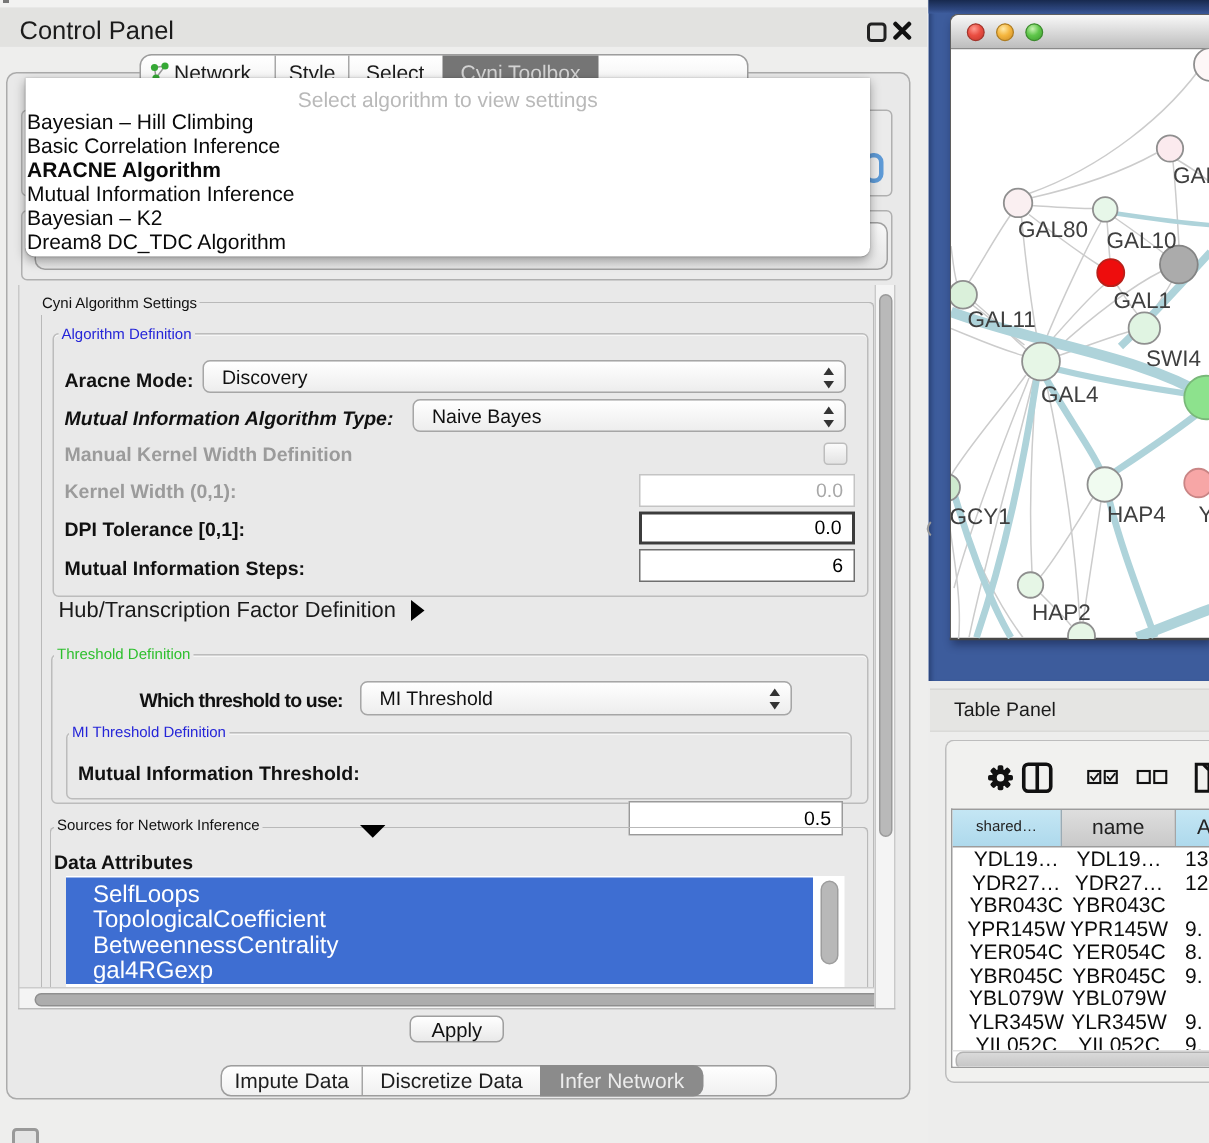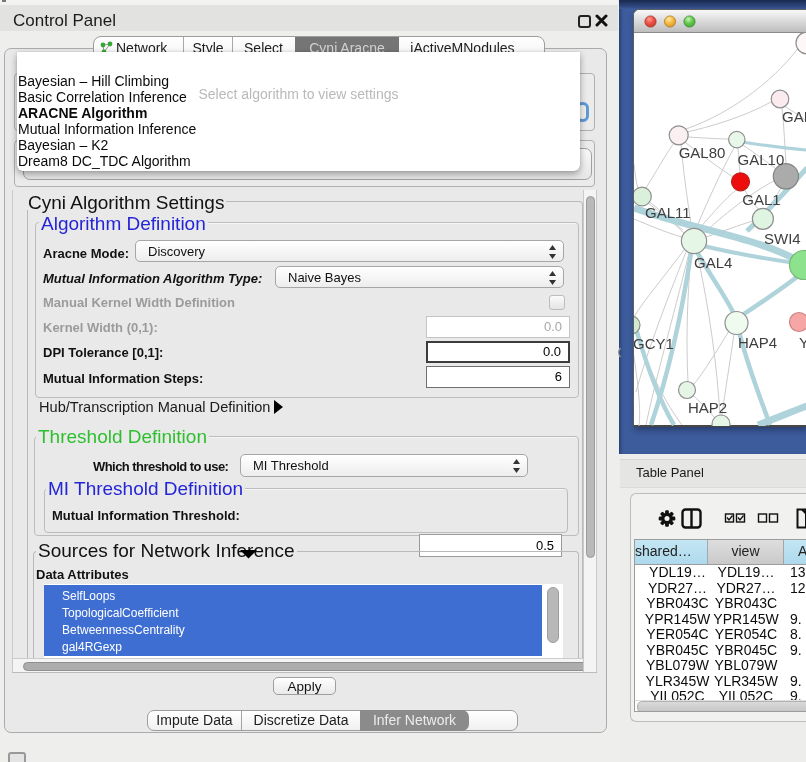"Network" div.abs { width: 452px -> 406px }
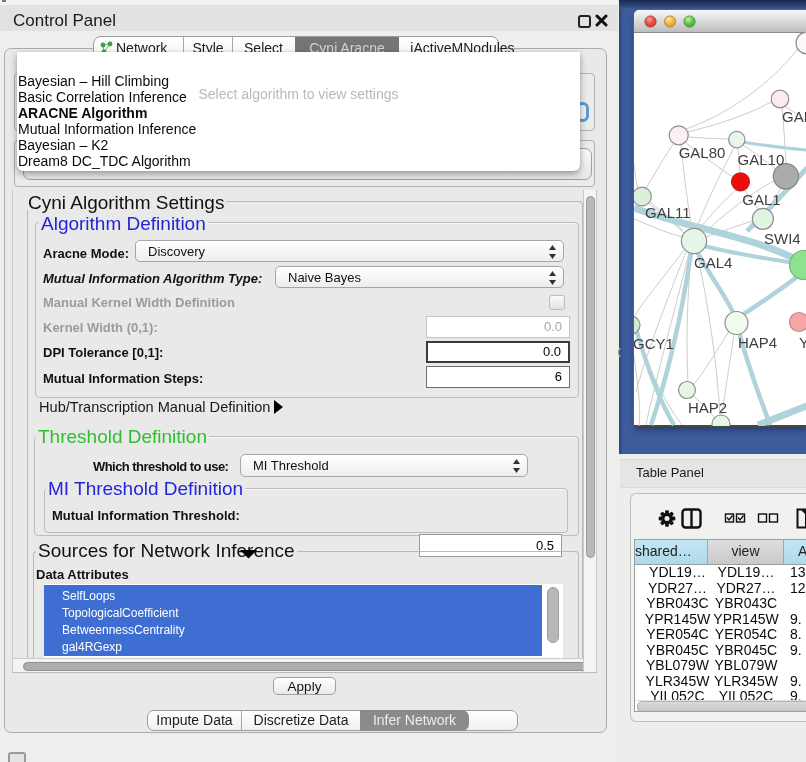"Cyni Aracne" div.abs { text: Aracne -> Toolbox }
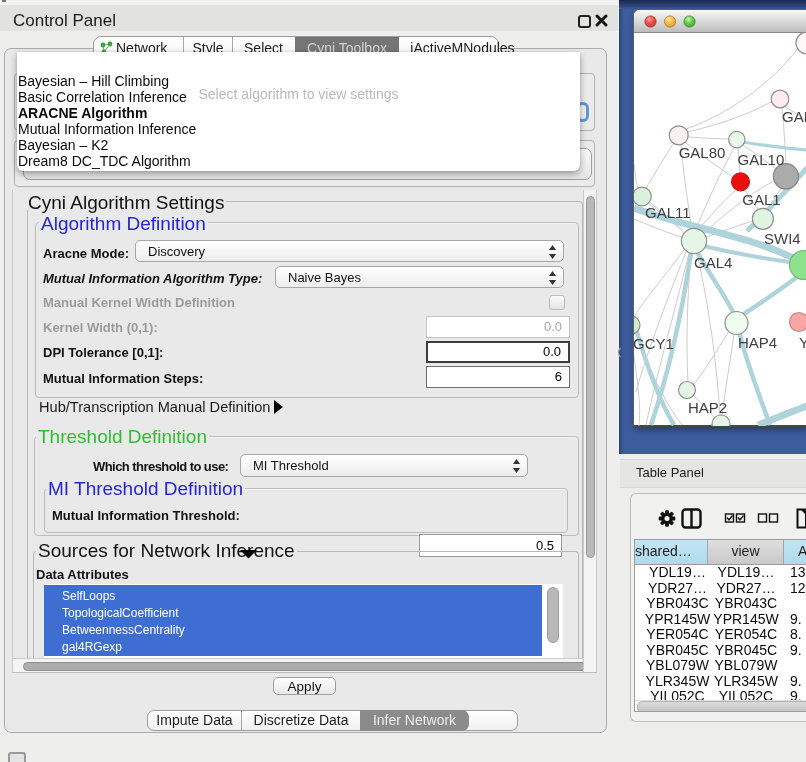"jActiveMNodules" div.abs { html: <div>jActiveMNodules</div> -> none }
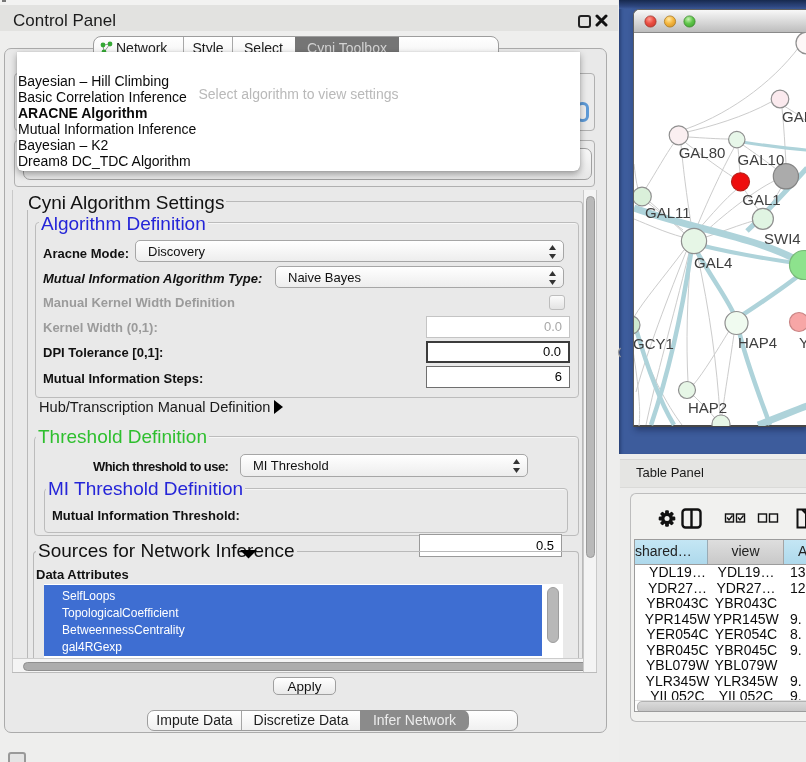"Select algorithm to view settings" div.abs { margin-top: 28px -> none }
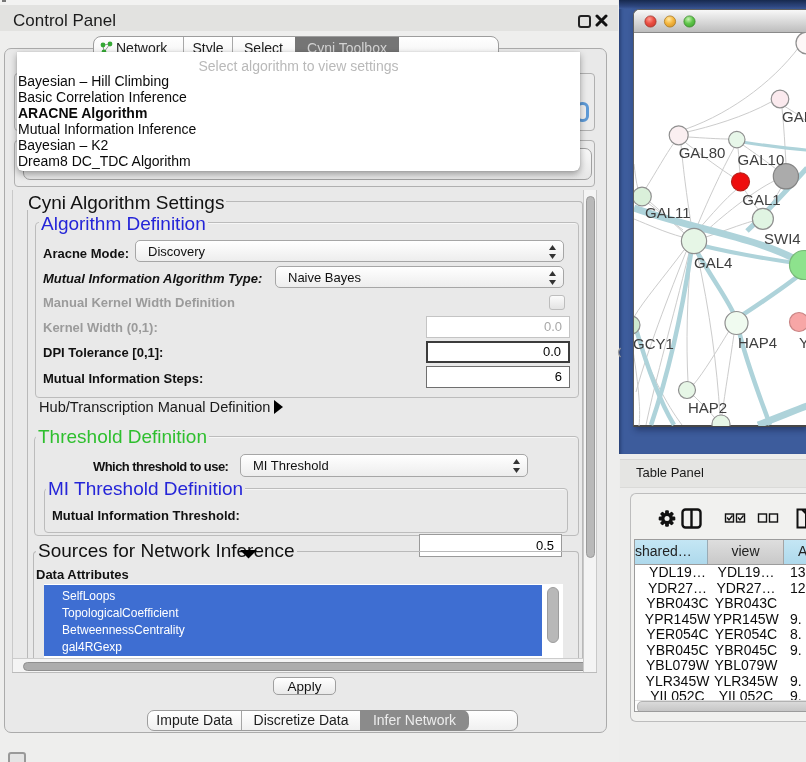"Cyni Algorithm Settings" .glabel { font-size: 19px -> 10px }
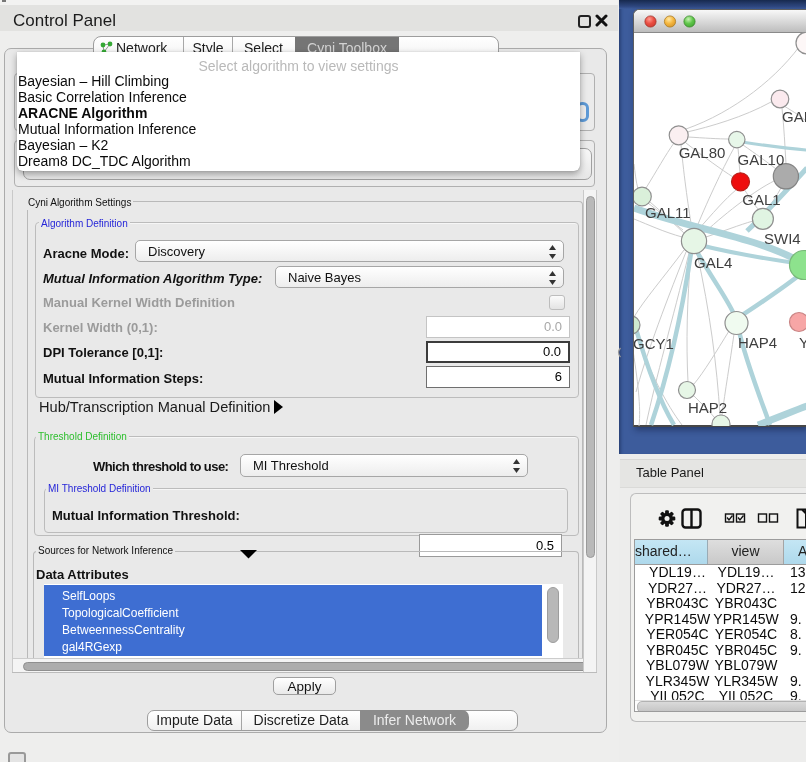"Hub/Transcription Manual Definition" div.abs { text: Manual -> Factor }
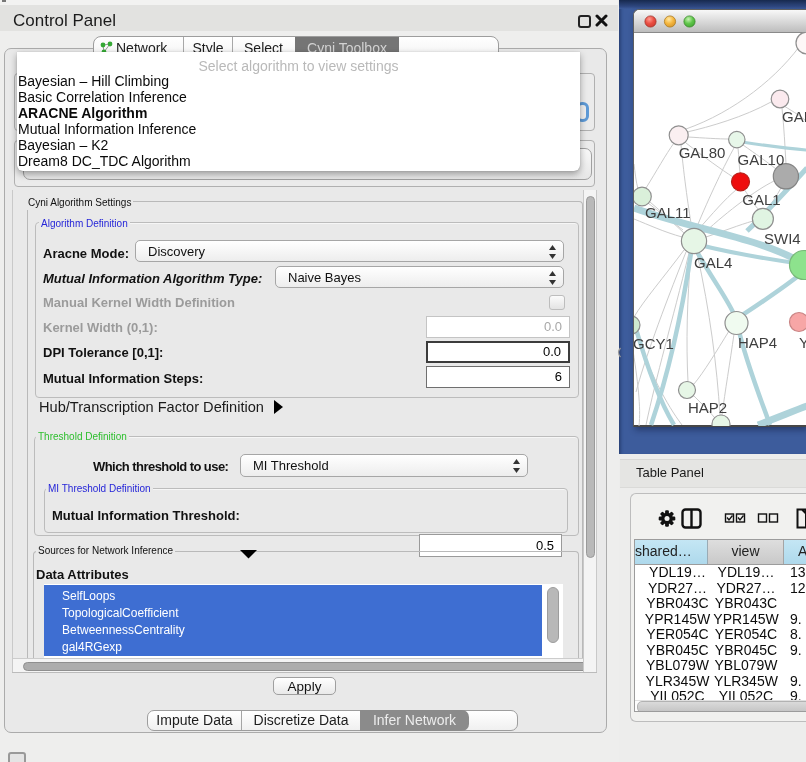"shared…" div.abs { font-size: 14px -> 10px; text-align: none -> center }
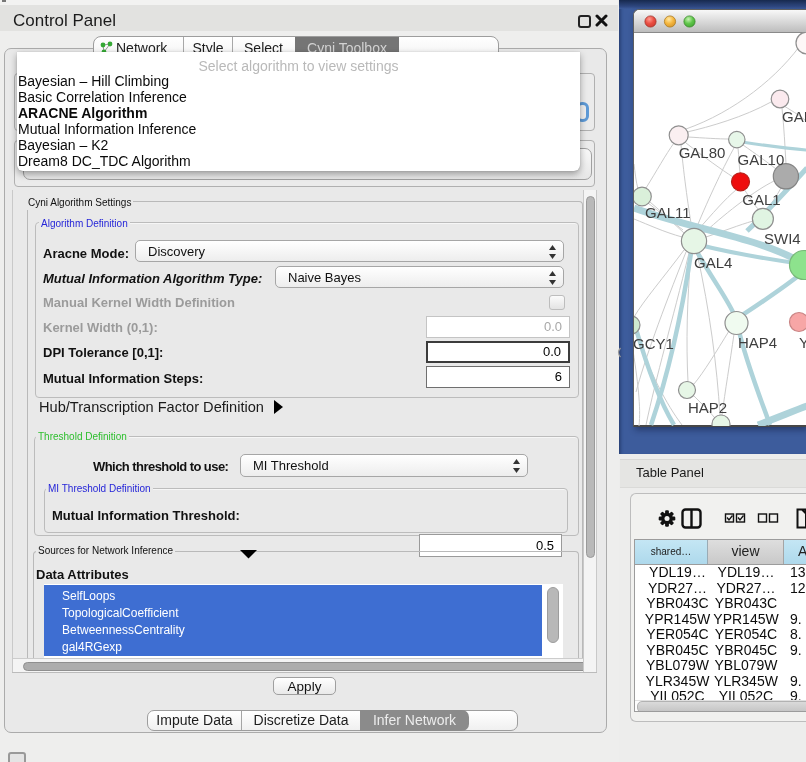"view" div.abs { text: view -> name }
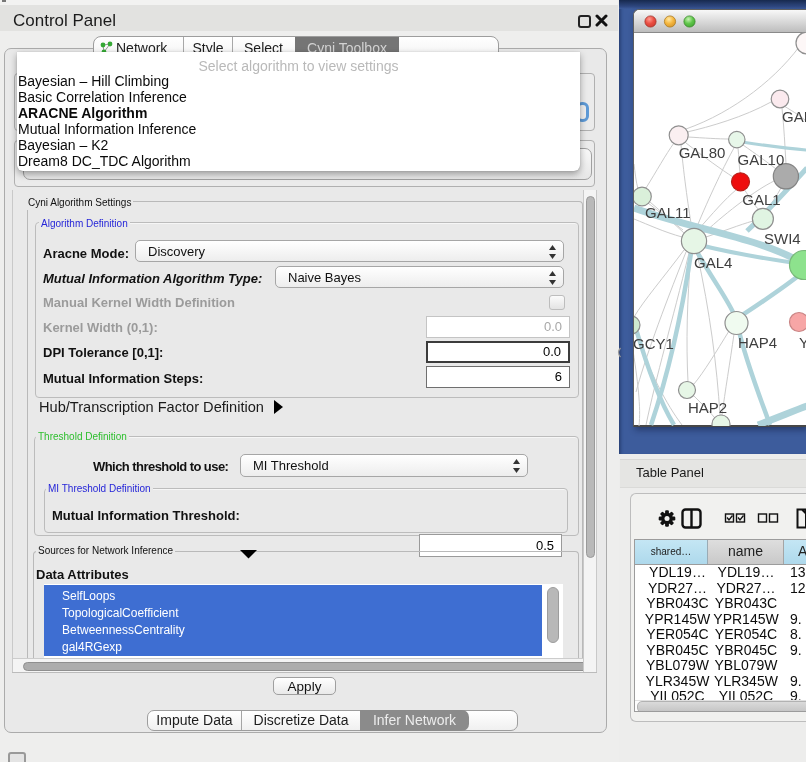"SelfLoops" div.abs { font-size: 12px -> 16px }
